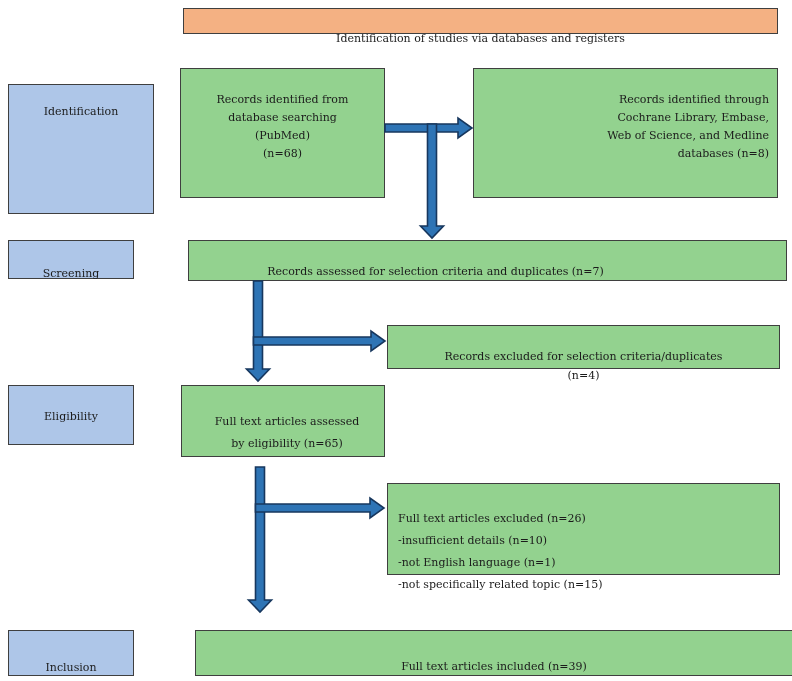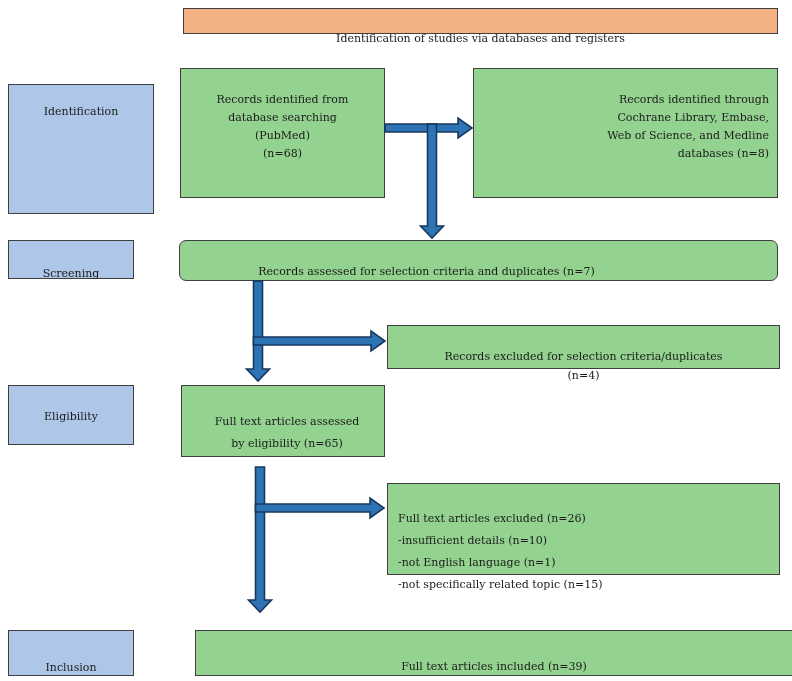"Records assessed for selection criteria" .g-assess { border-radius: 7px -> none; left: 179px -> 188px }
